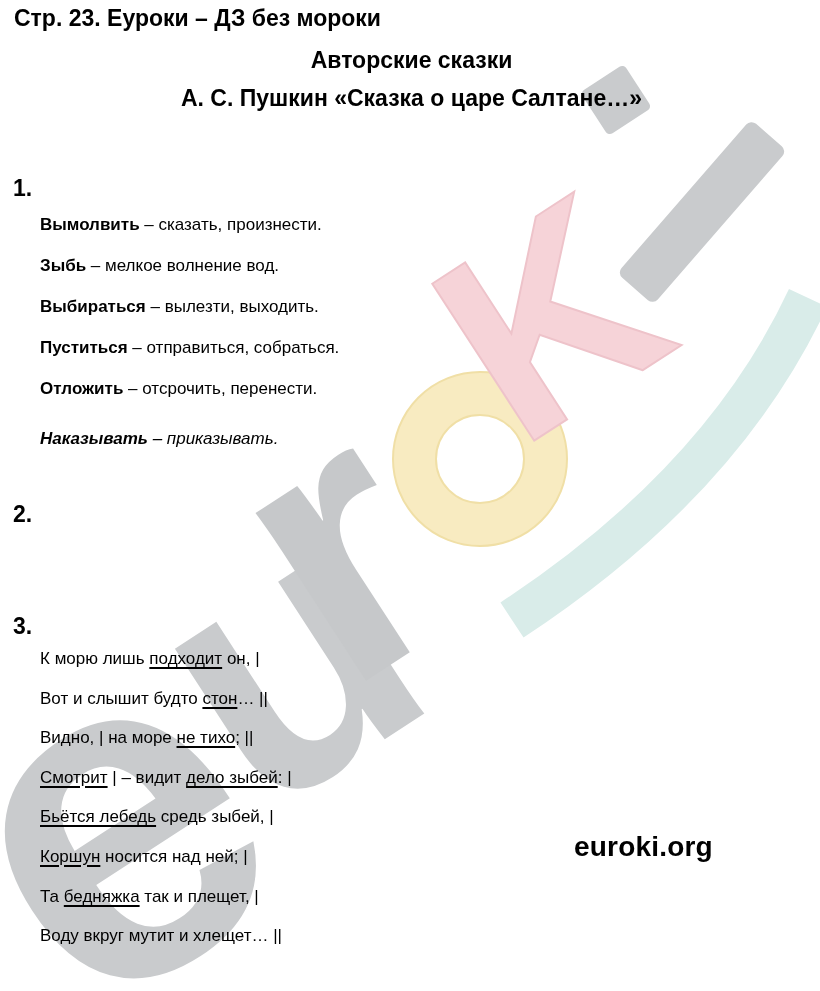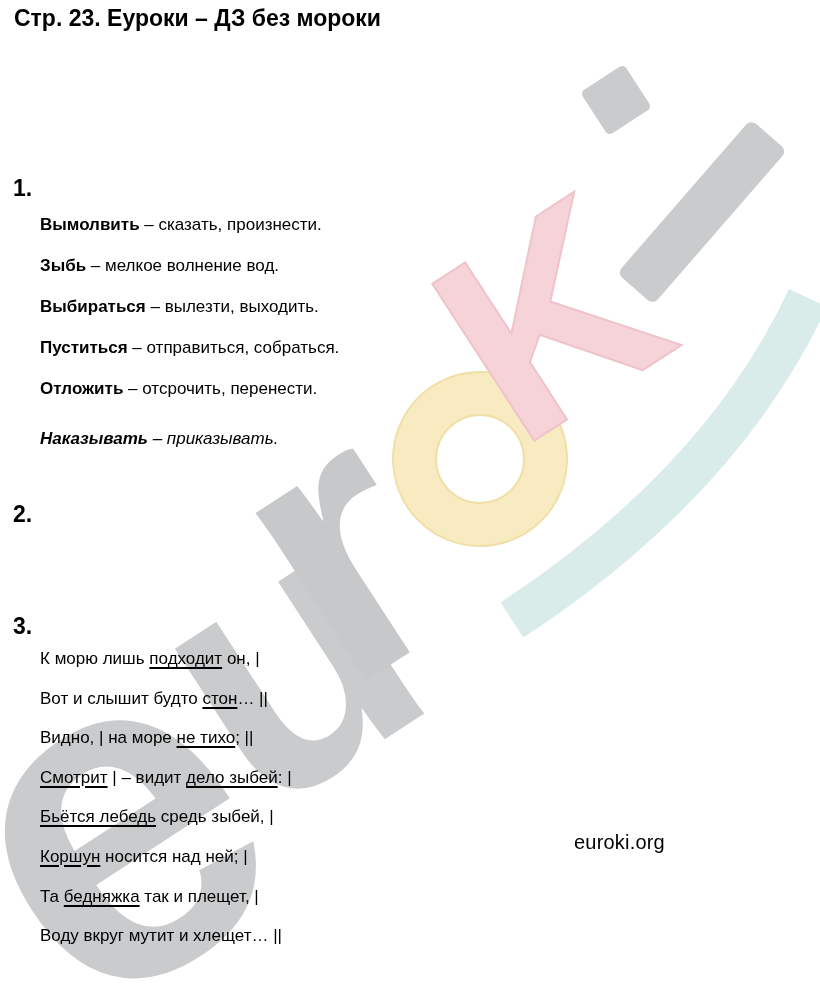"Авторские сказки" div.abs { html: none -> <div>Авторские сказки</div> }
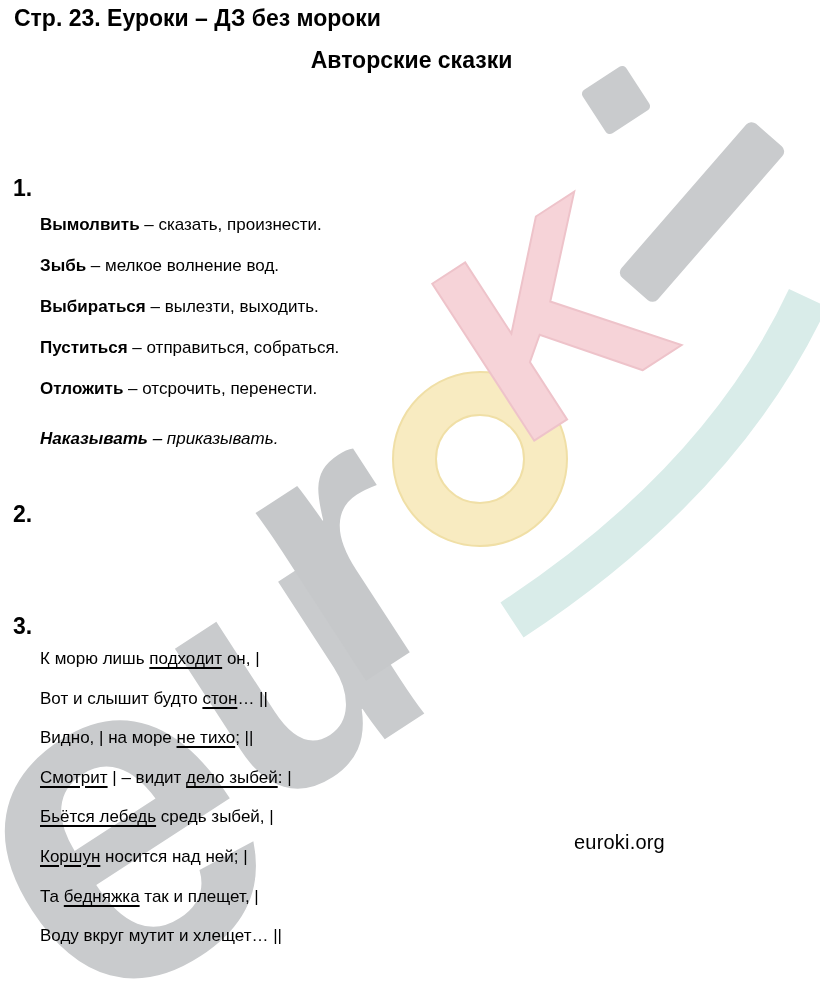"А. С. Пушкин «Сказка о" div.abs { html: none -> <div>А. С. Пушкин «Сказка о царе Салтане…»</div> }
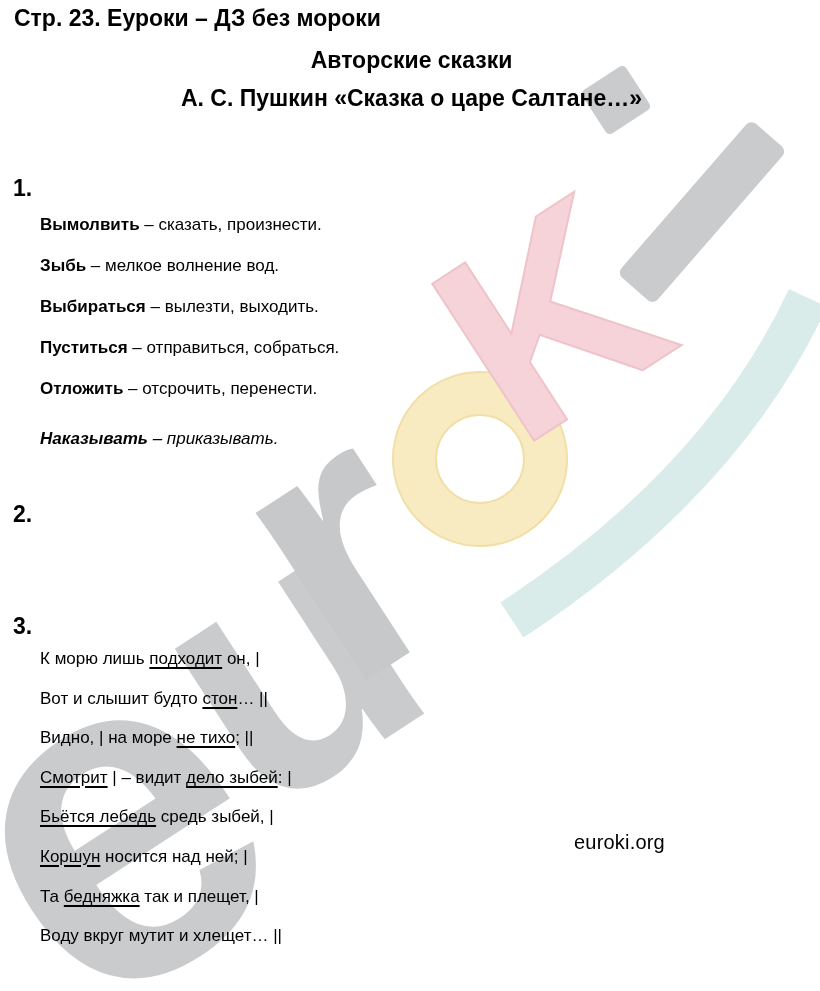"euroki.org" .brand { font-size: 20px -> 28px; font-weight: normal -> bold }
